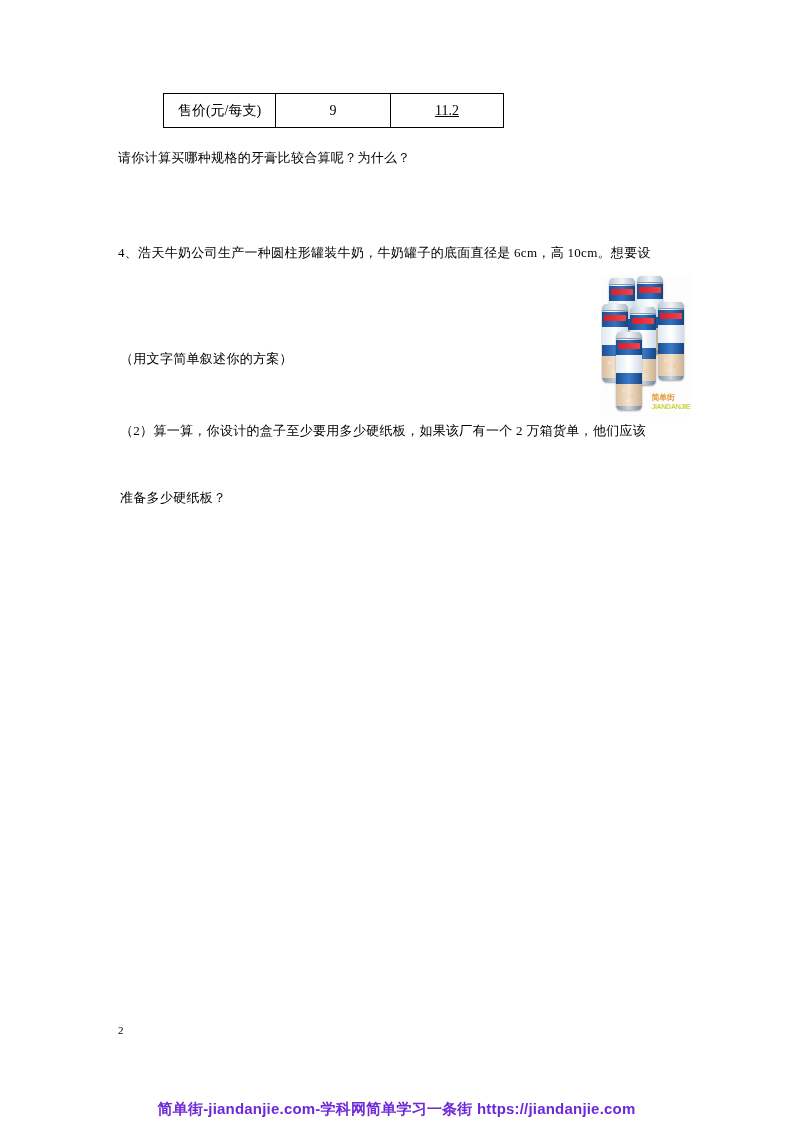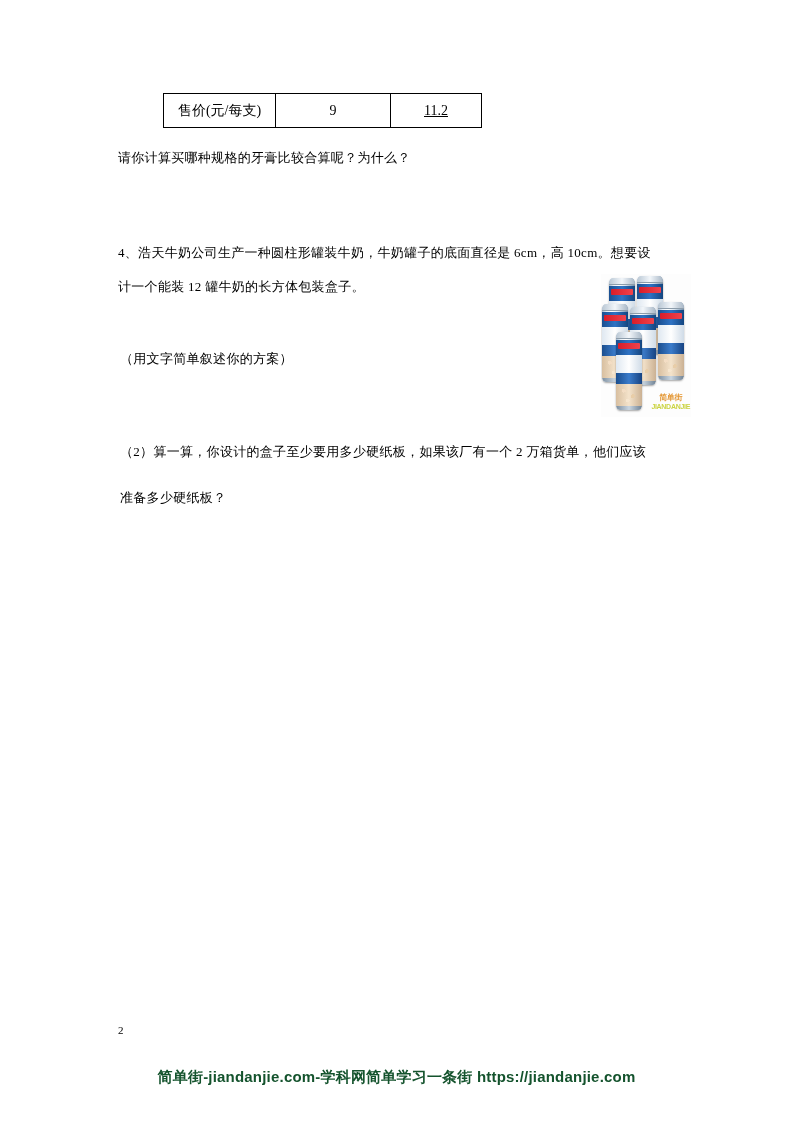"11.2" td.v2 { width: 91px -> 113px }
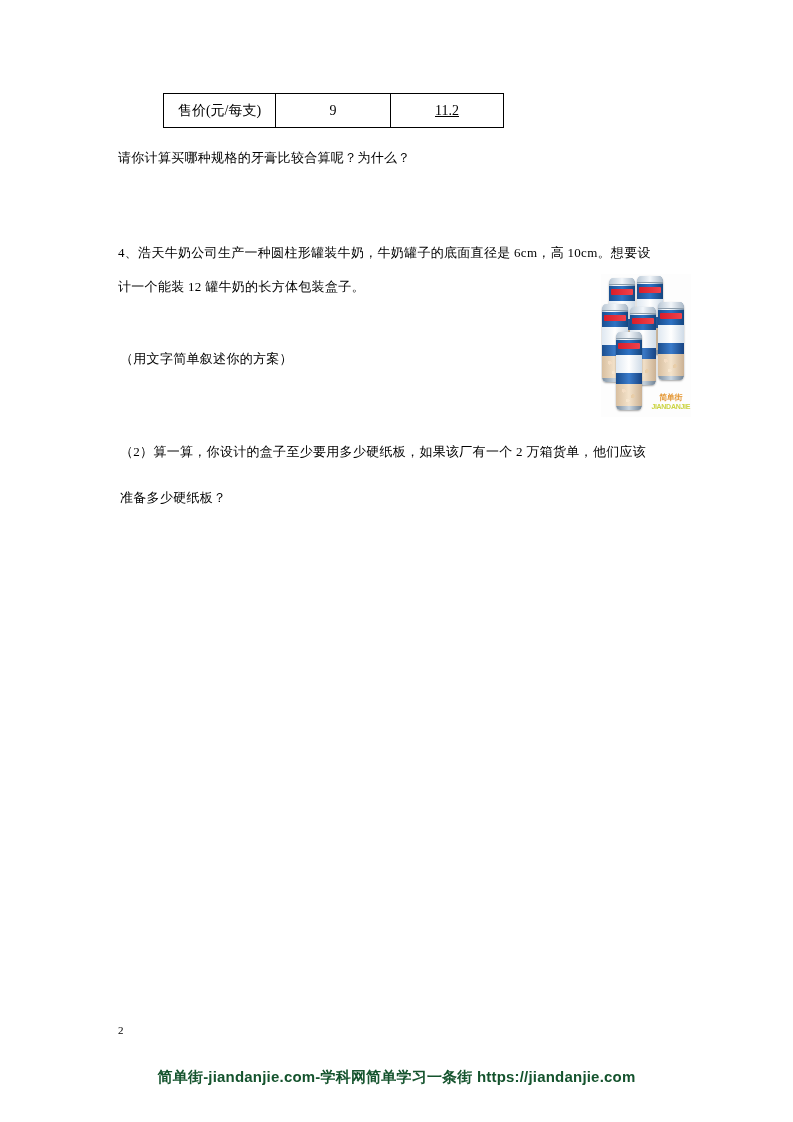"计一个能装 12 罐牛奶的长方体包装盒子。" div.ptext { html: <div>计一个能装 12 罐牛奶的长方体包装盒子。</div> -> none }
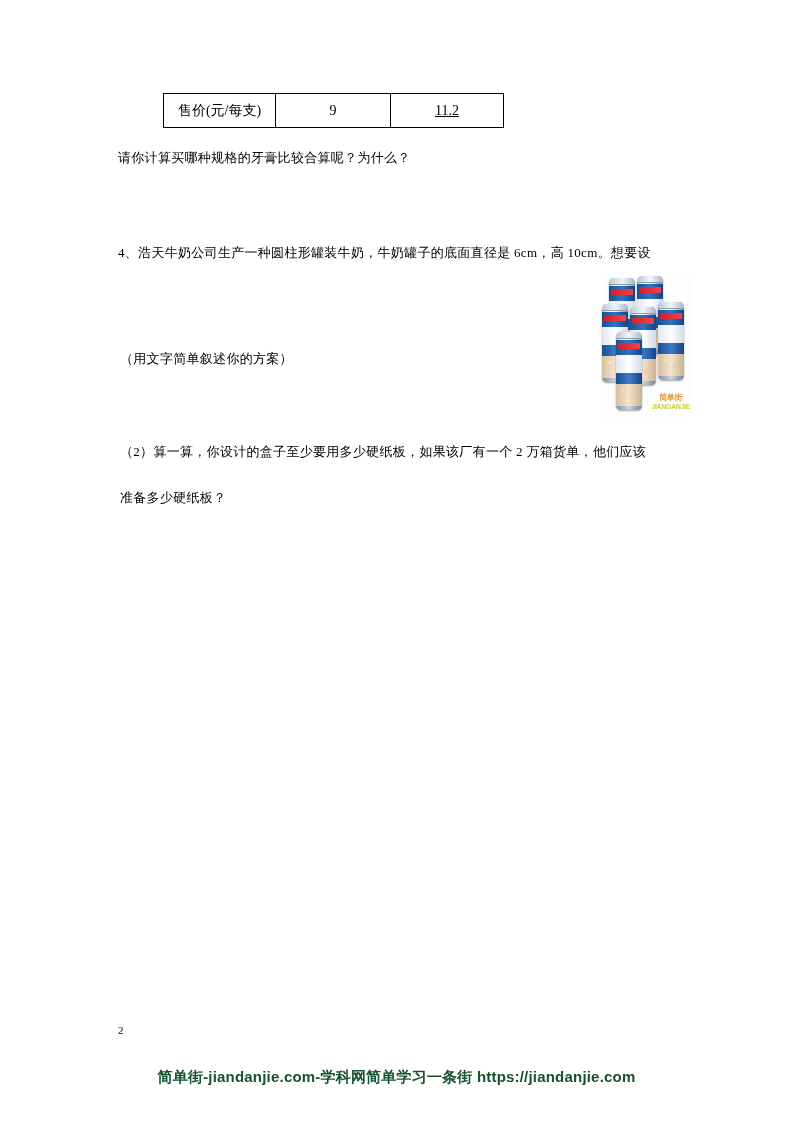"简单街" .watermark-logo { text-align: center -> left }
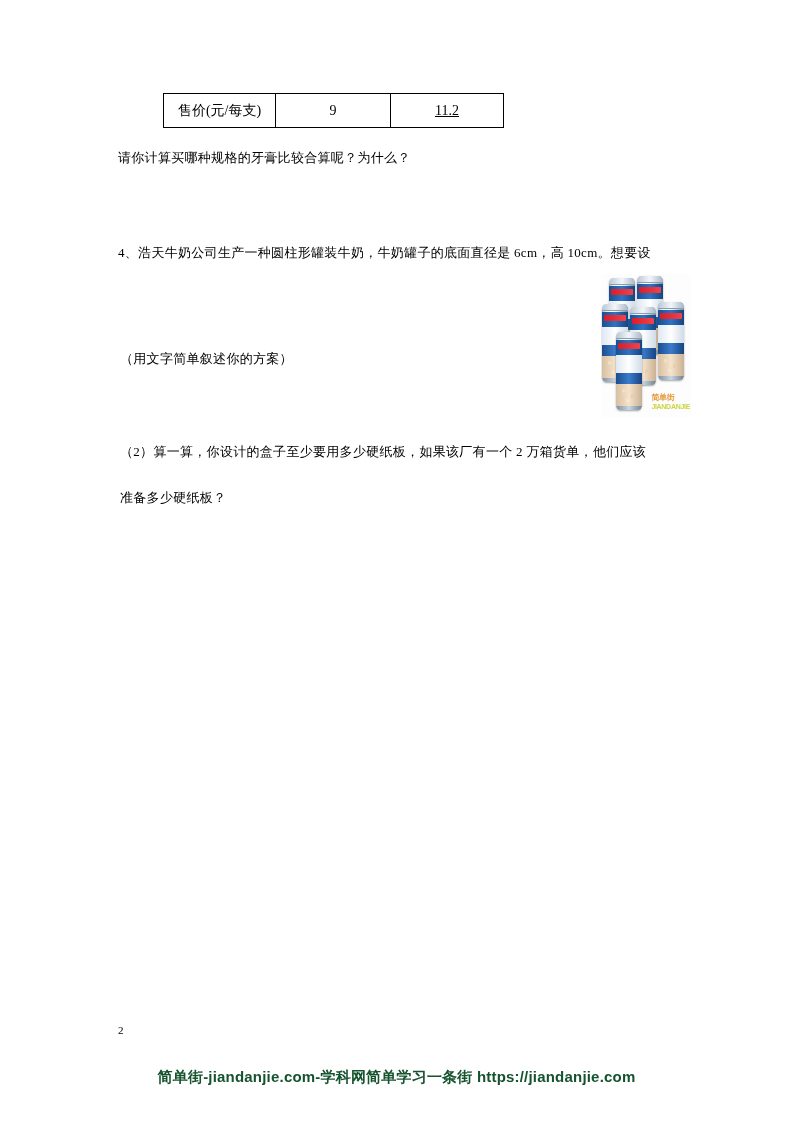"（2）算一算，你设计的盒子至少要用多少硬纸板，如果该厂有一个 2" .q4-c1 { top: 437px -> 416px }
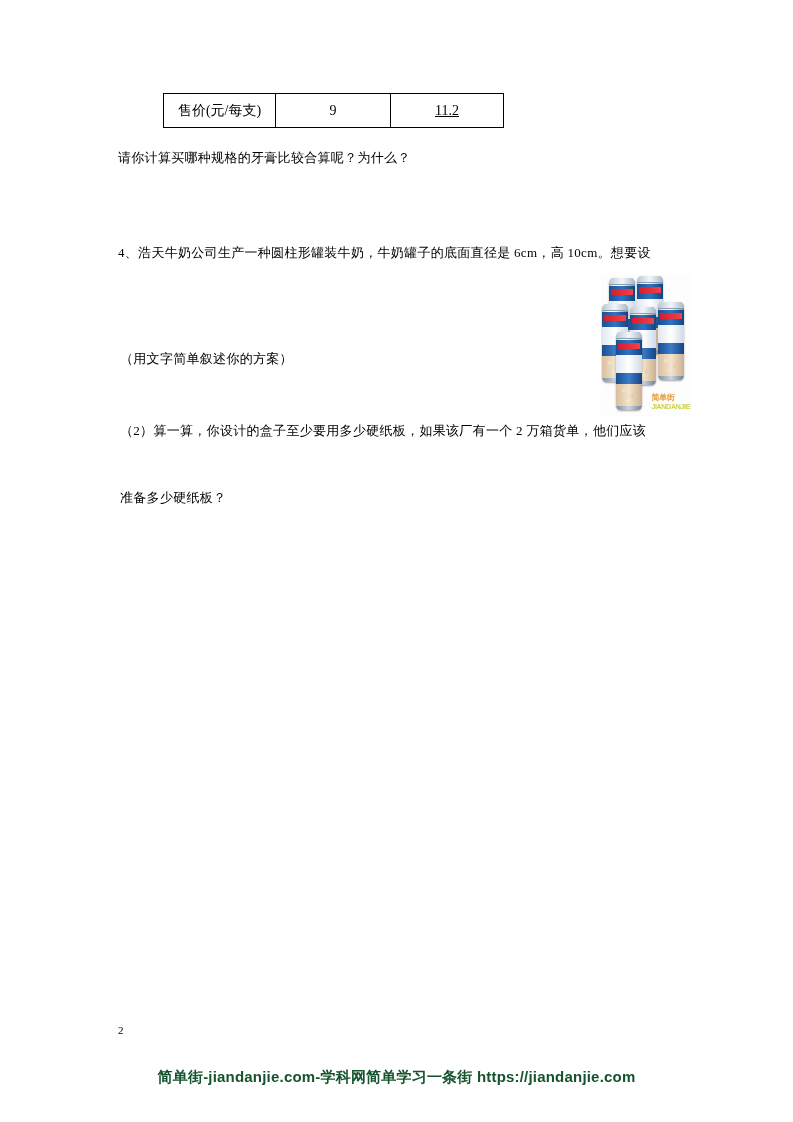"简单街-jiandanjie.com-学科网简单学习一条街" .footer-wm { color: #14532d -> #6d28d9; top: 1068px -> 1100px }
